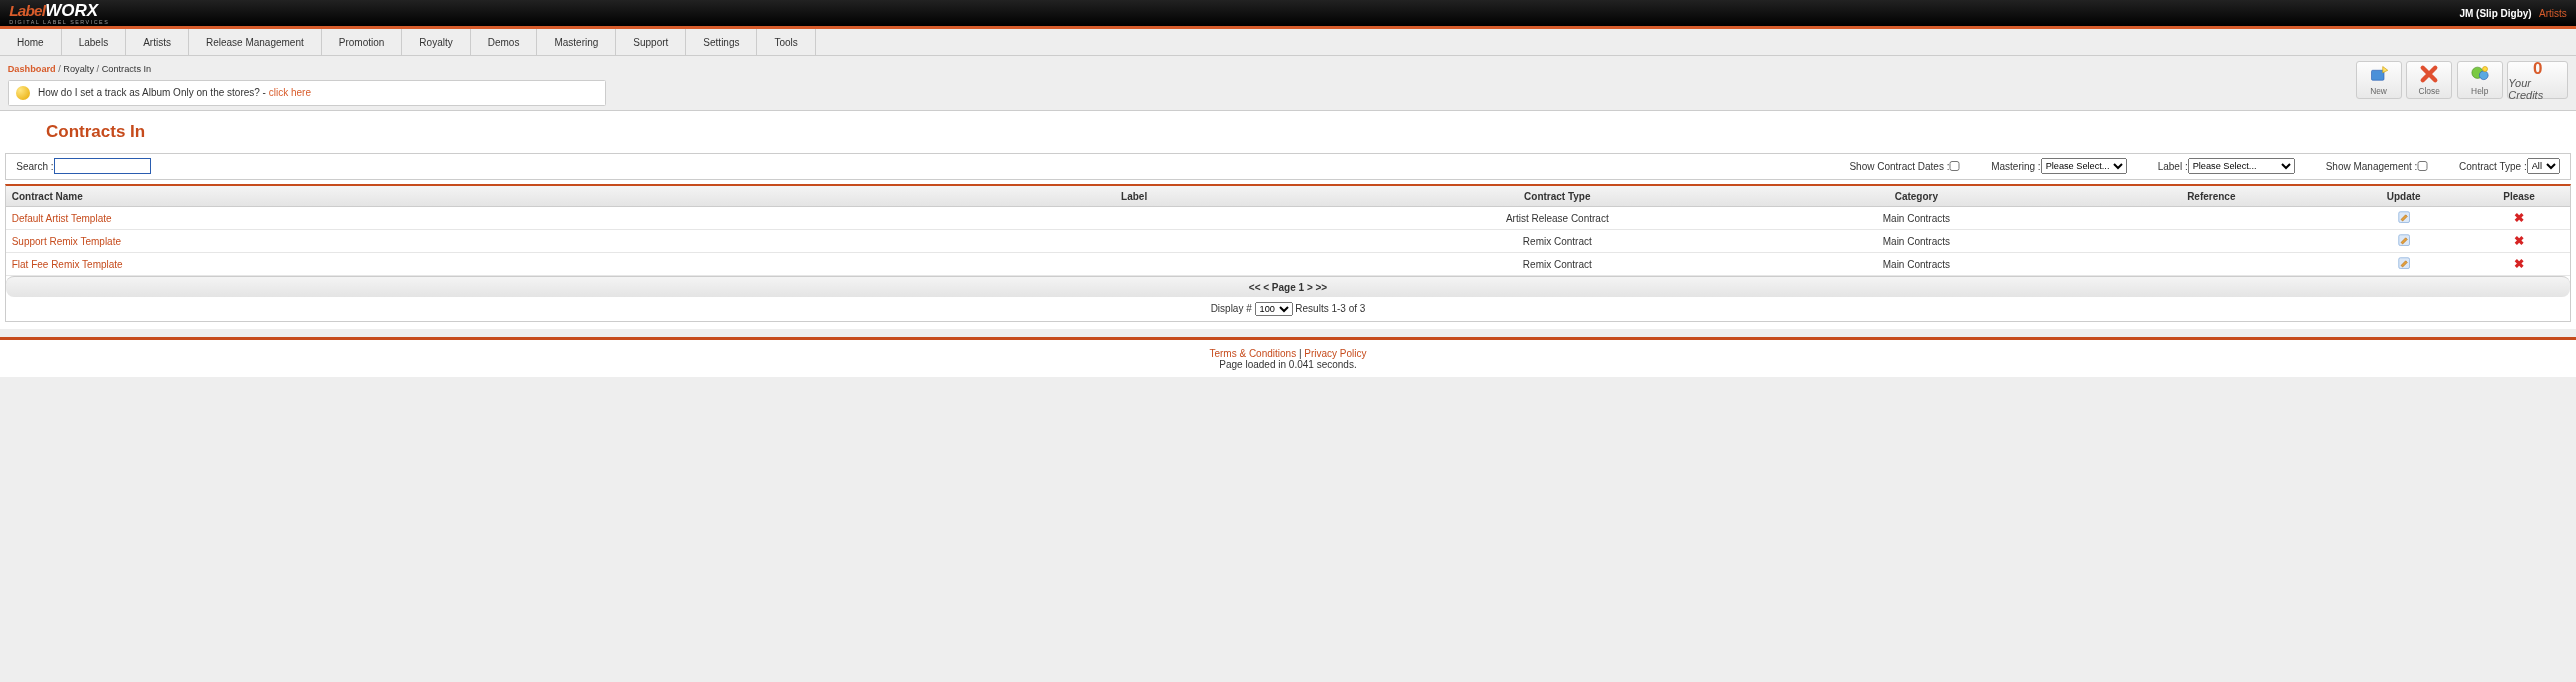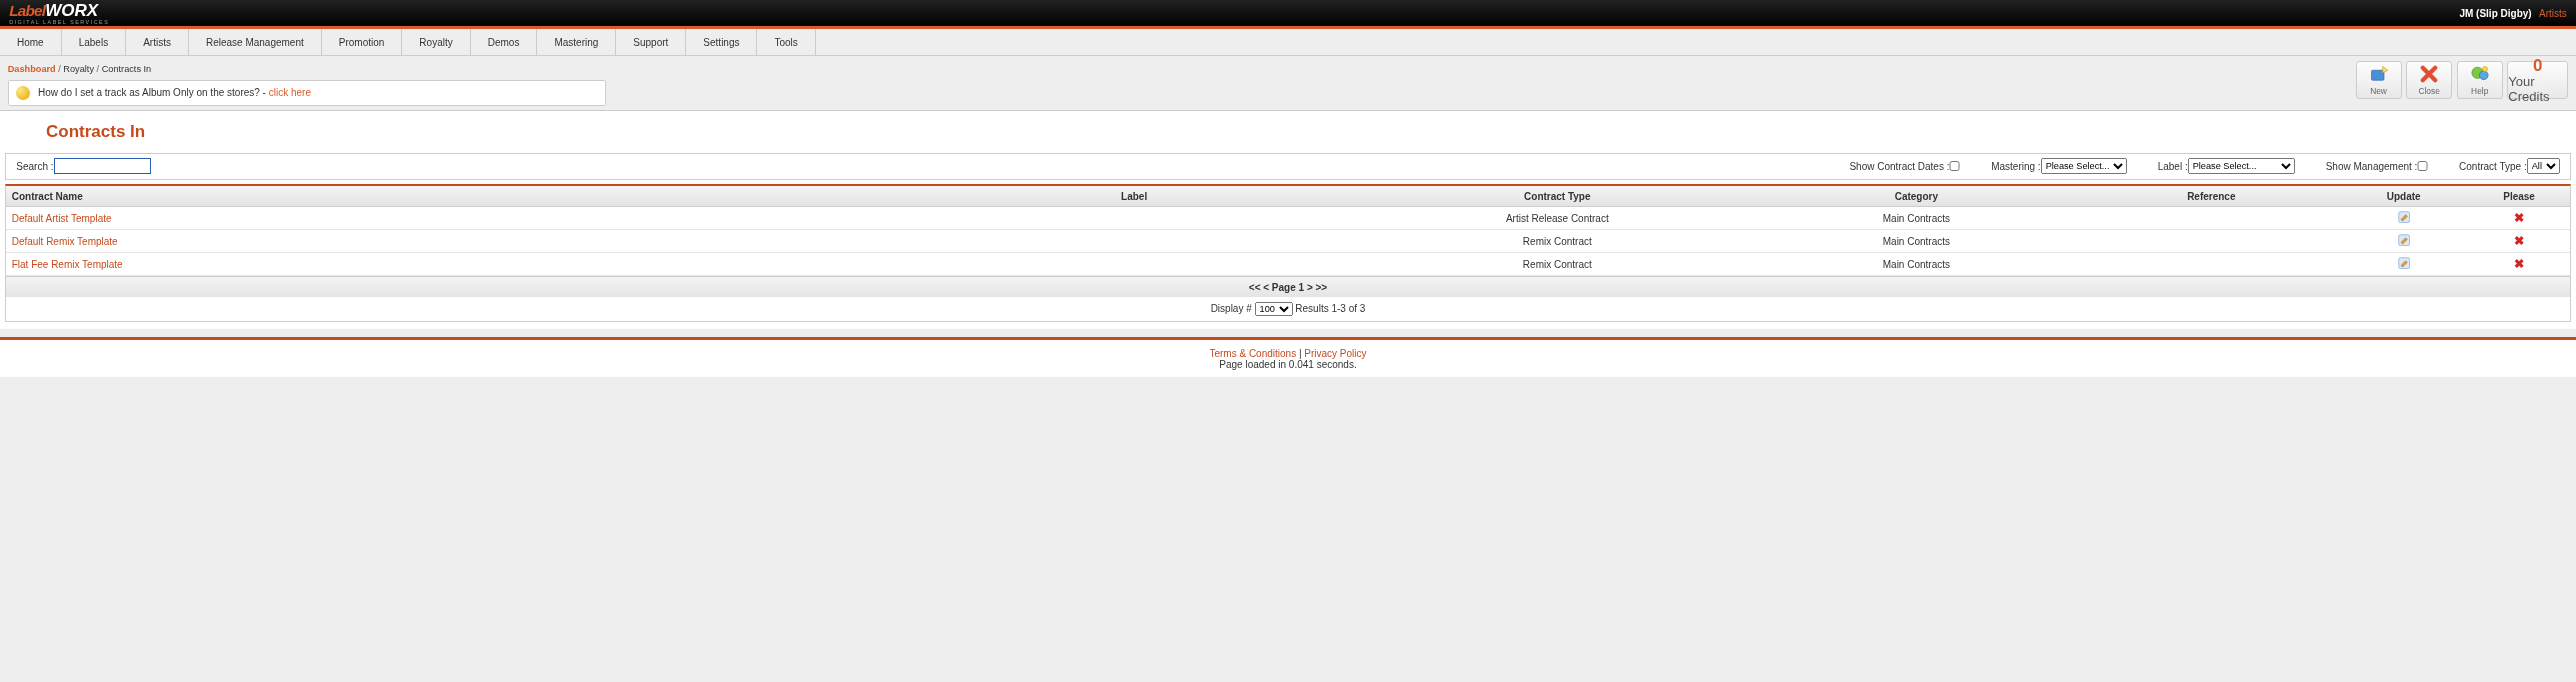"Your Credits" .toolbtn.credits .lbl2 { font-size: 13px -> 11px; font-style: none -> italic }
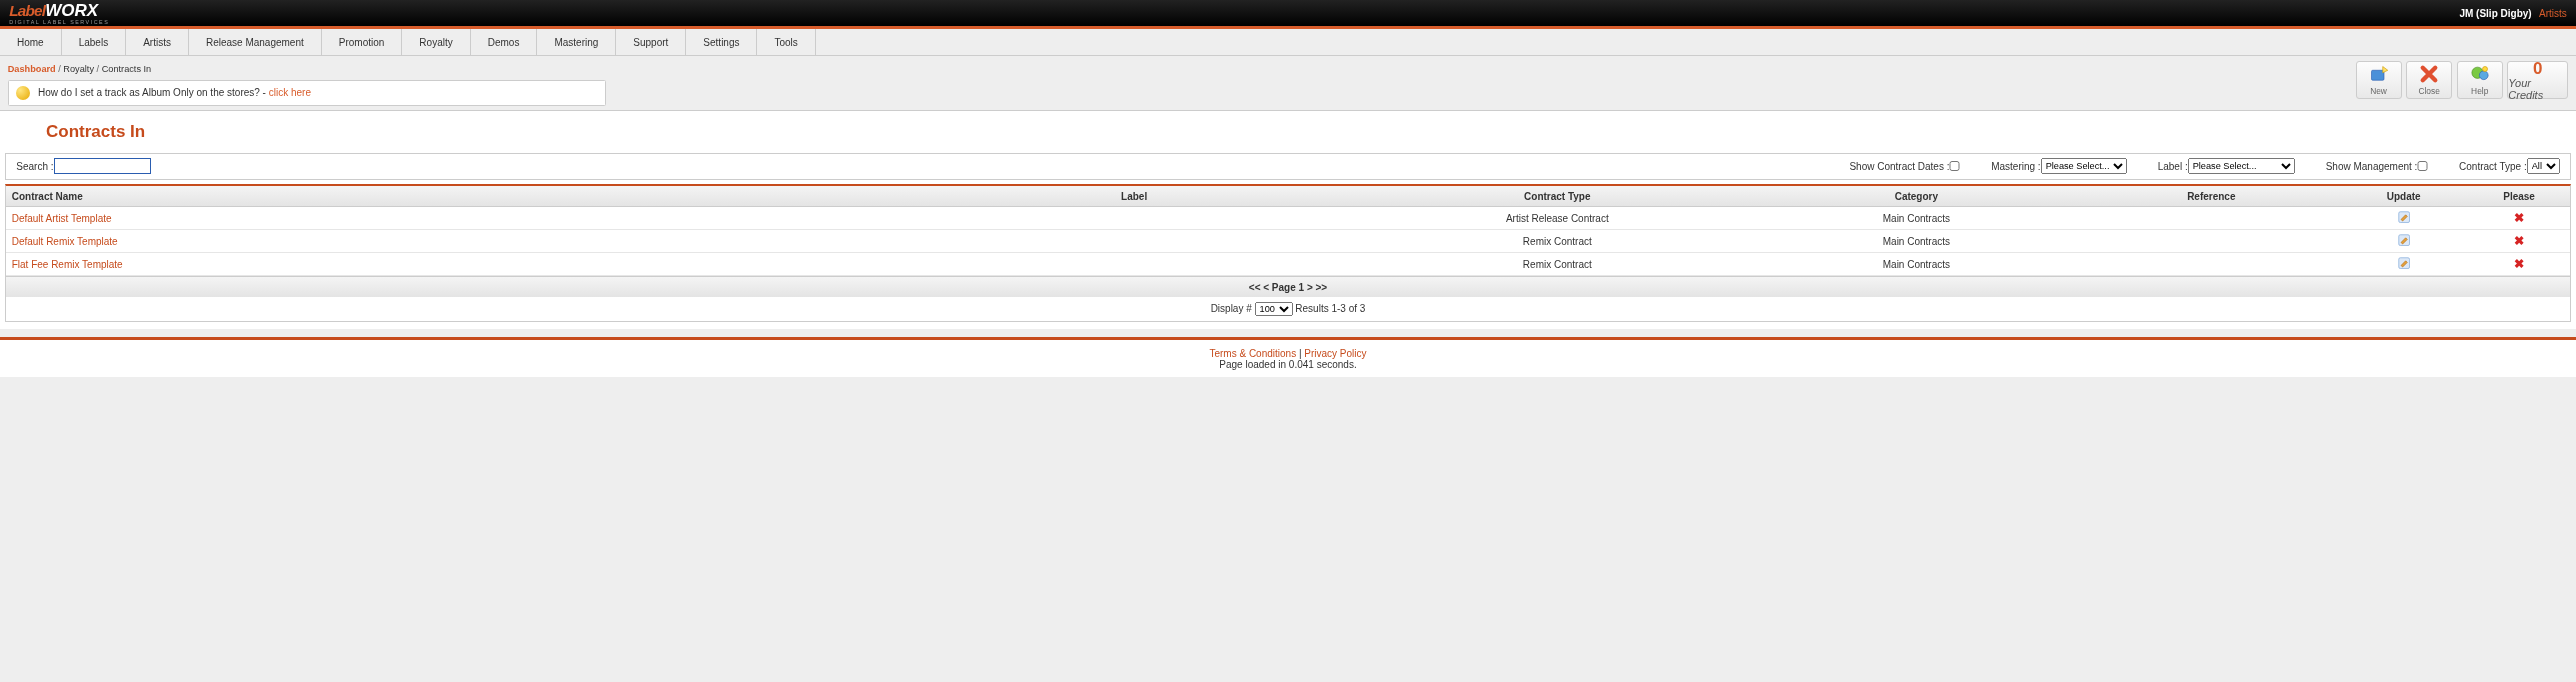"Default Remix Template" td.link { text: Default -> Support }
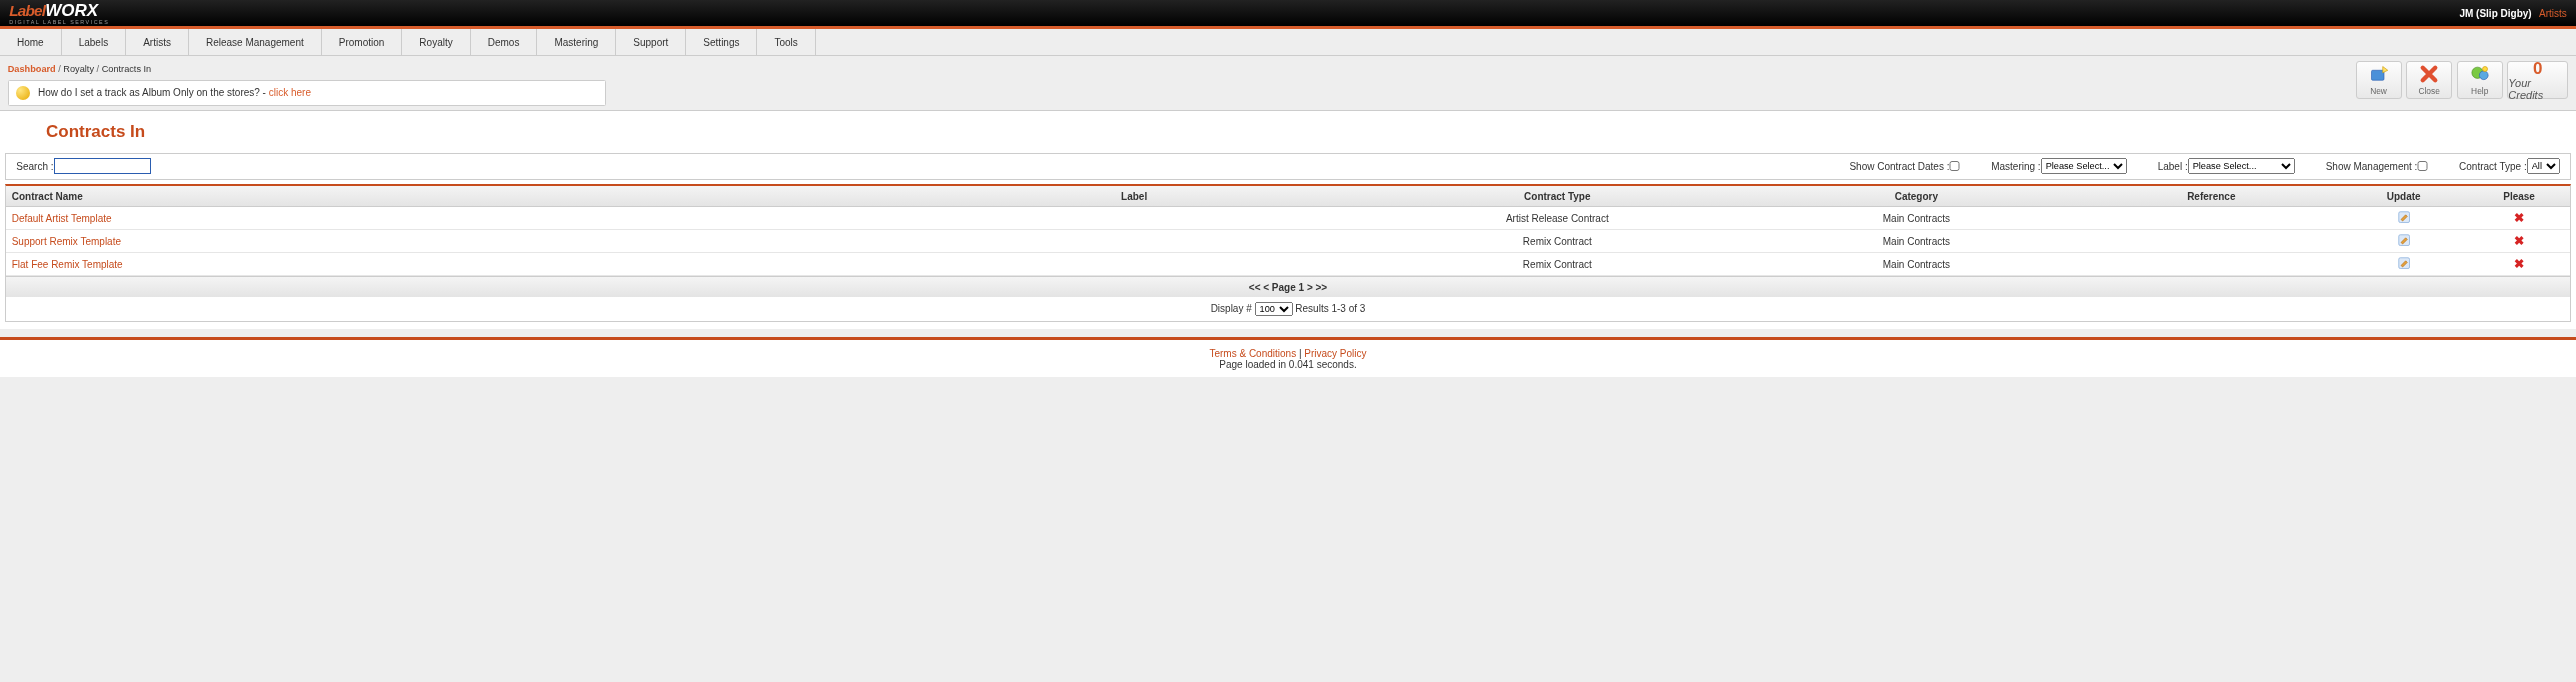"<< < Page 1 >" .pager { border-radius: none -> 8px }
